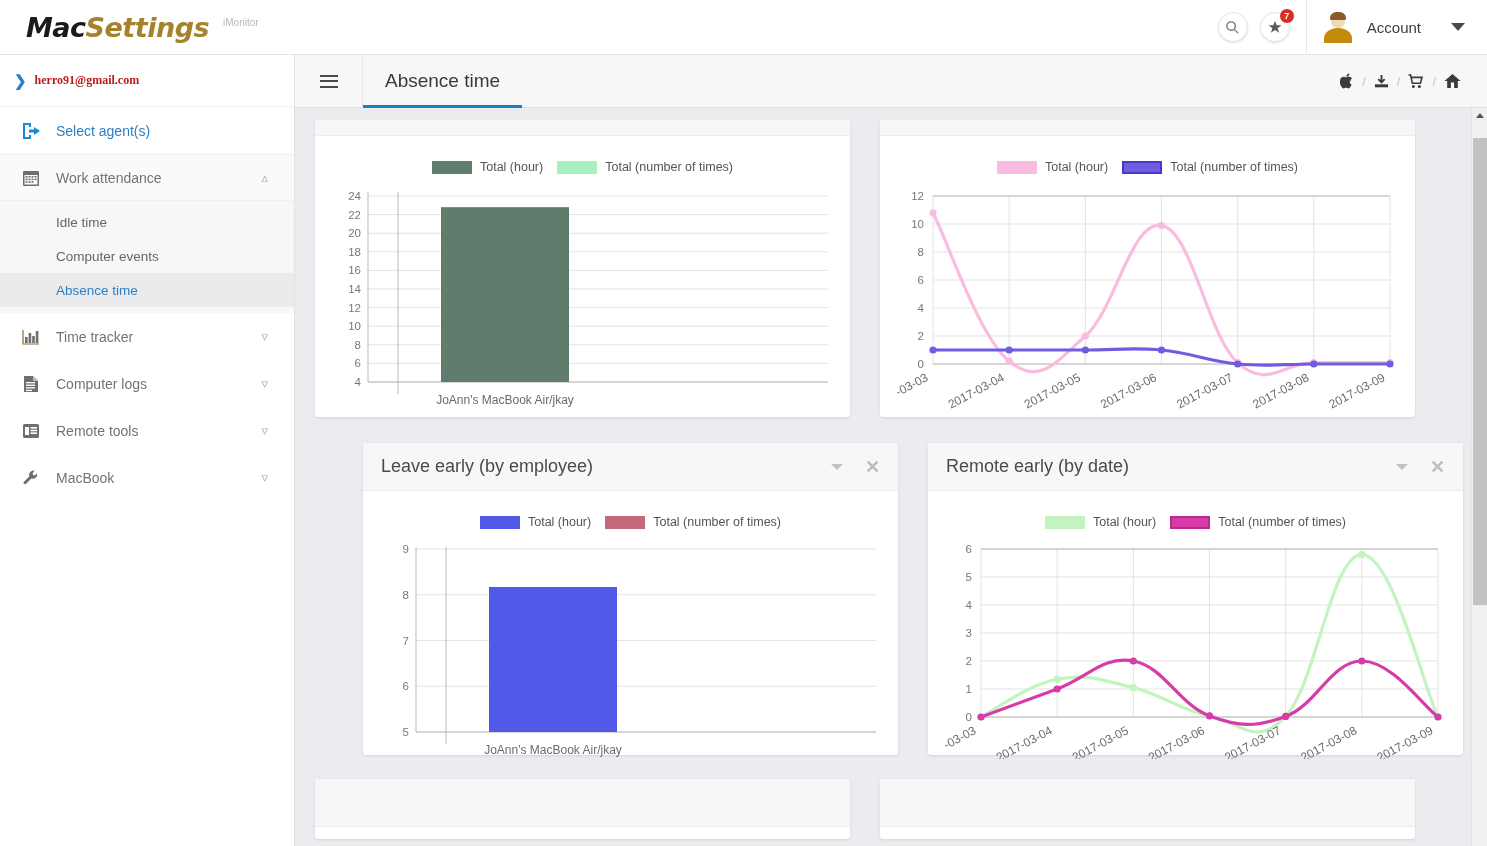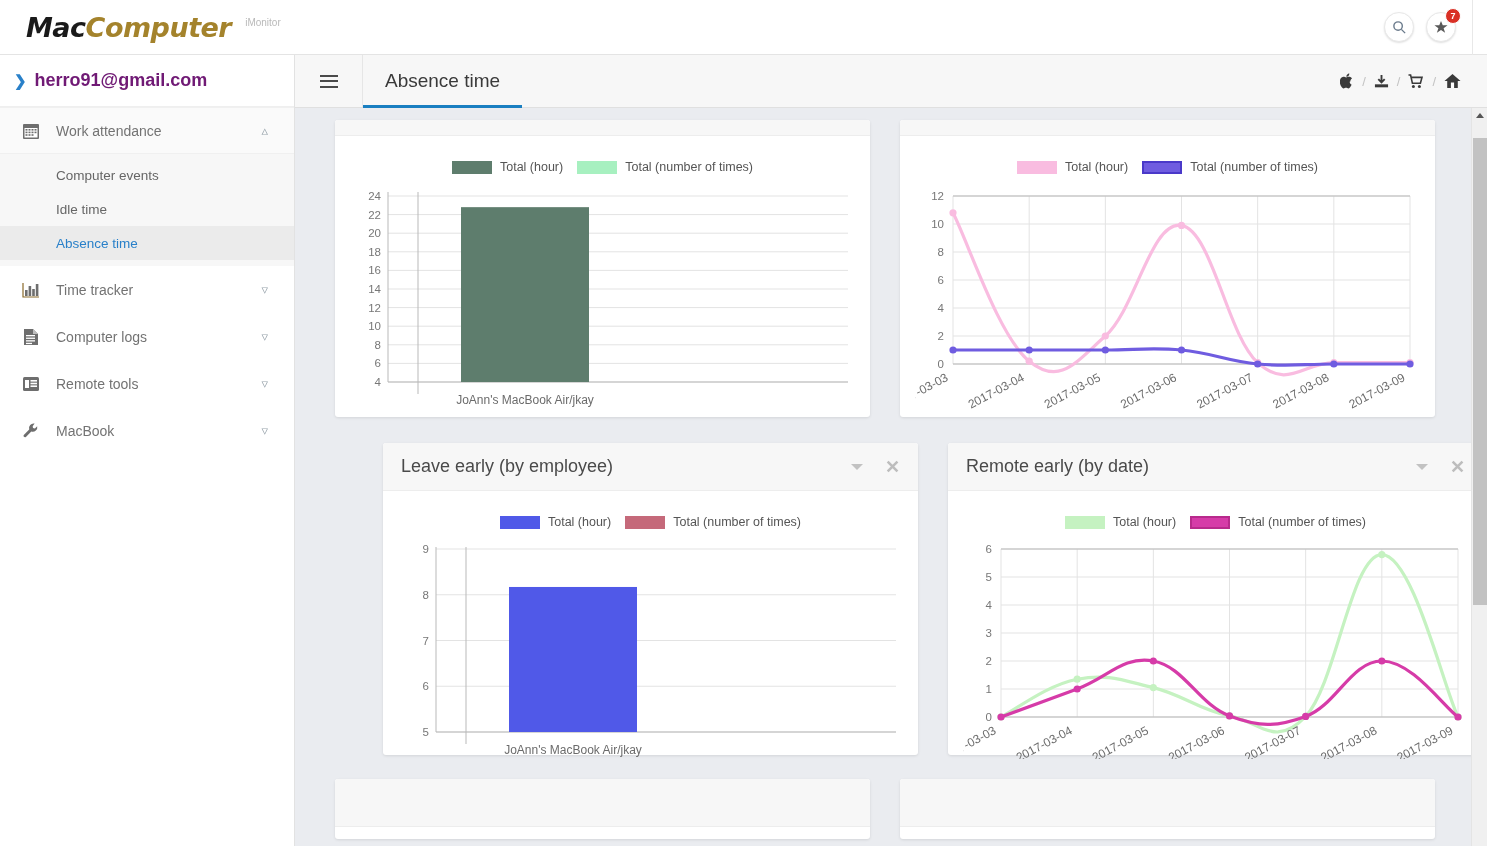"Computer" span.brand-key { text: Computer -> Settings }
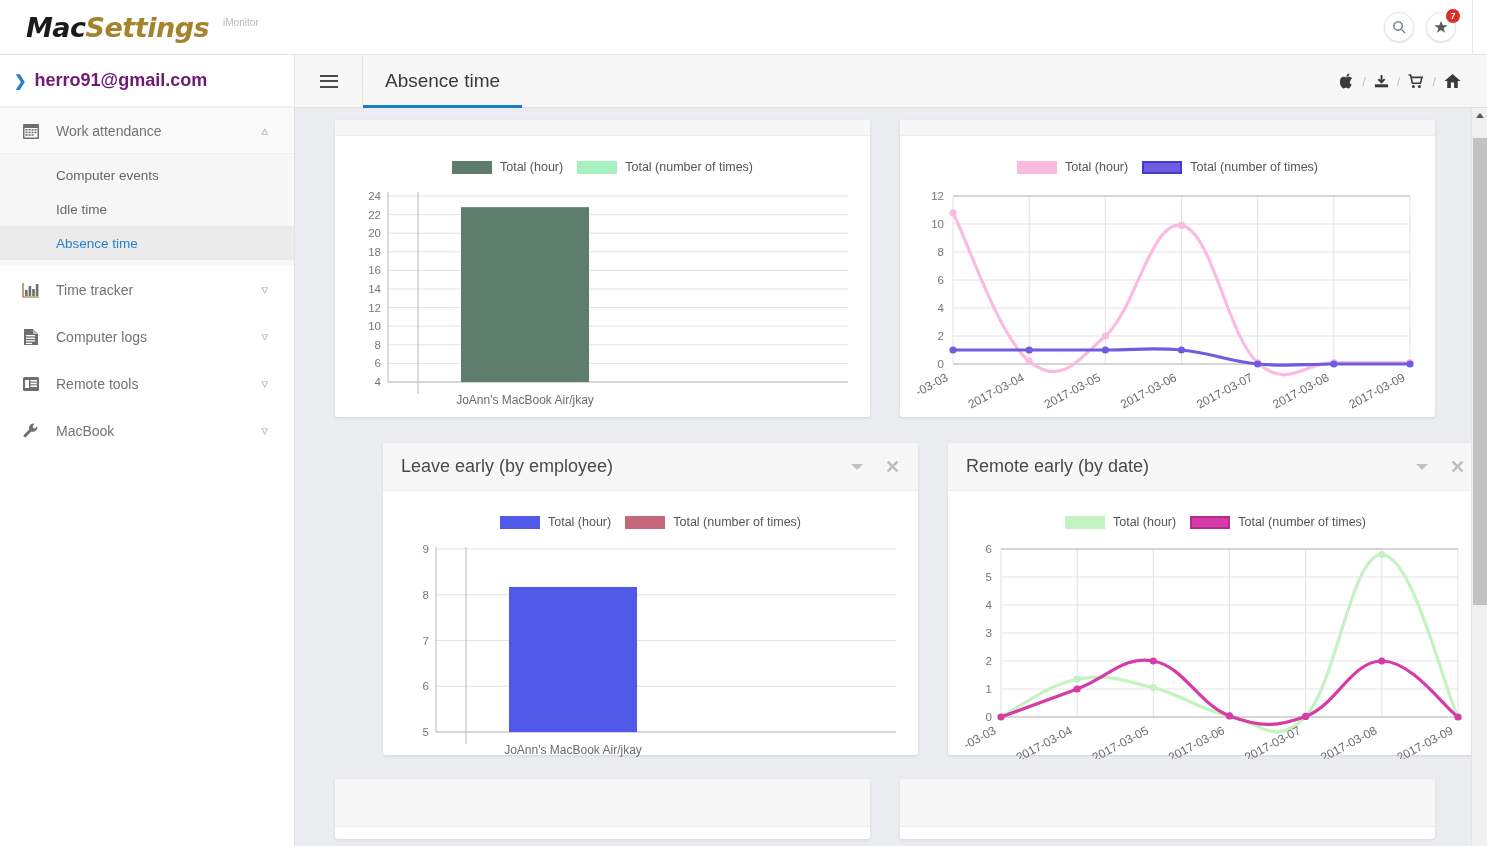"Account" div.account-wrap { html: none -> <div> <div> <div></div> <div></div> <div></div> </div> <span>Account</span> <span></span> </div> }
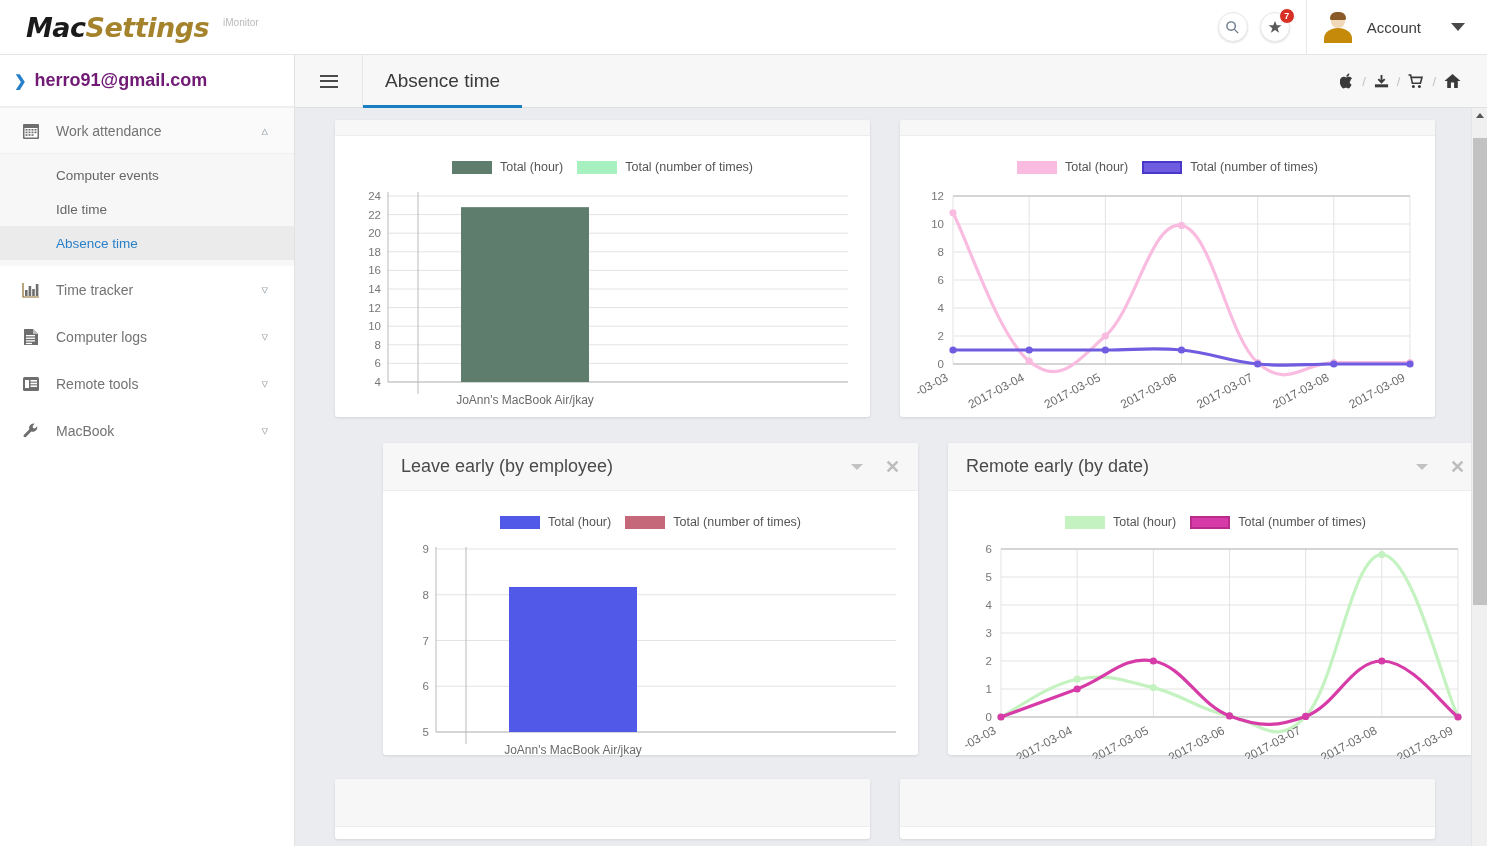"herro91@gmail.com" .acct-email { color: #701a75 -> #b91c1c; font-family: none -> Liberation Serif, serif; font-size: 18px -> 12px }
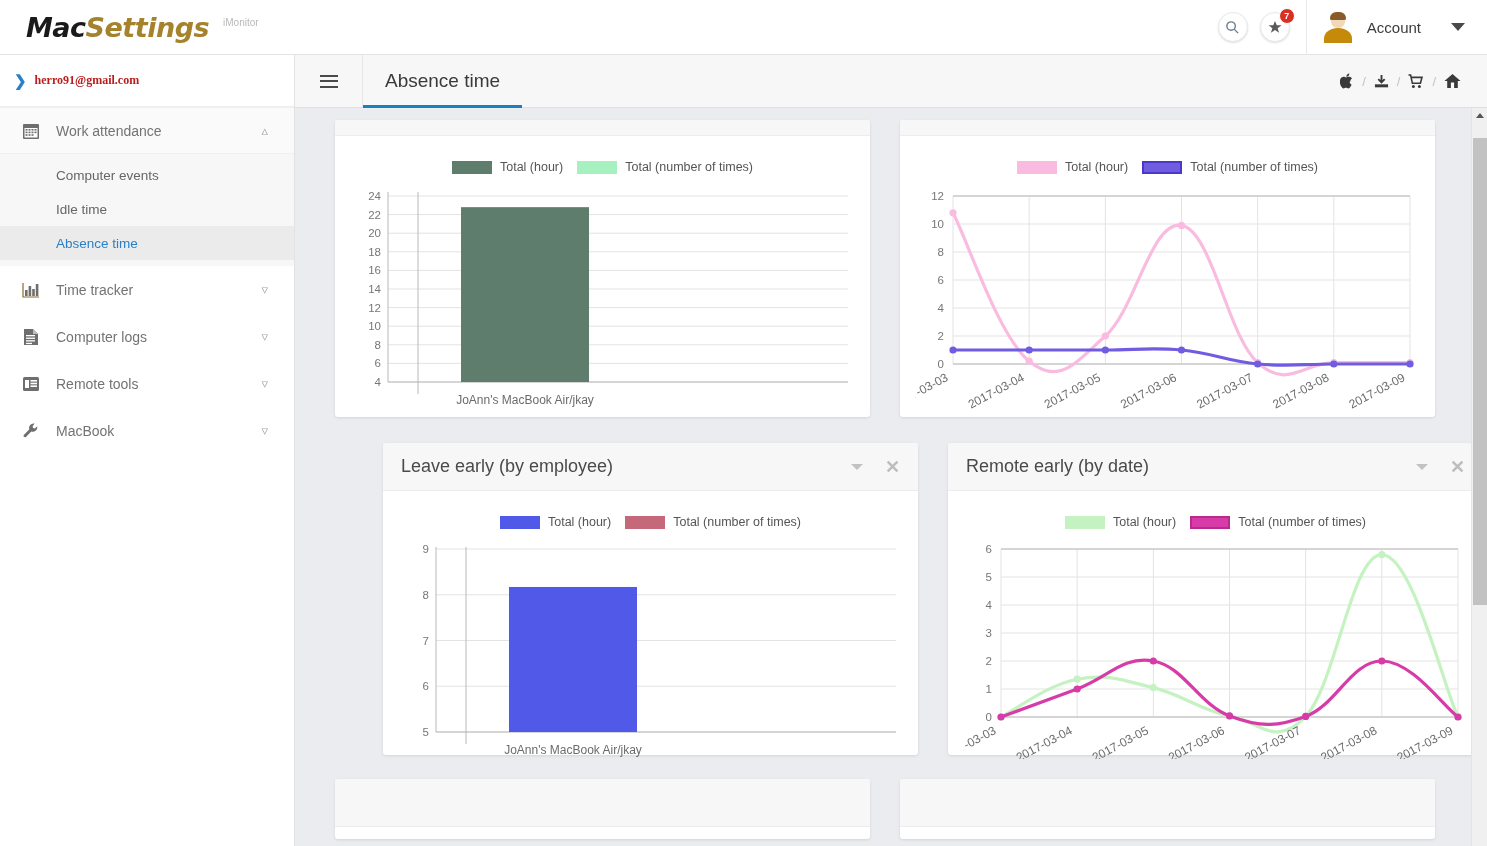"Select agent(s)" div.nav-item { html: none -> <div> <span> <svg> <path></path> <rect></rect> <polygon></polygon> </svg> </span> <span>Select agent(s)</span> </div> }
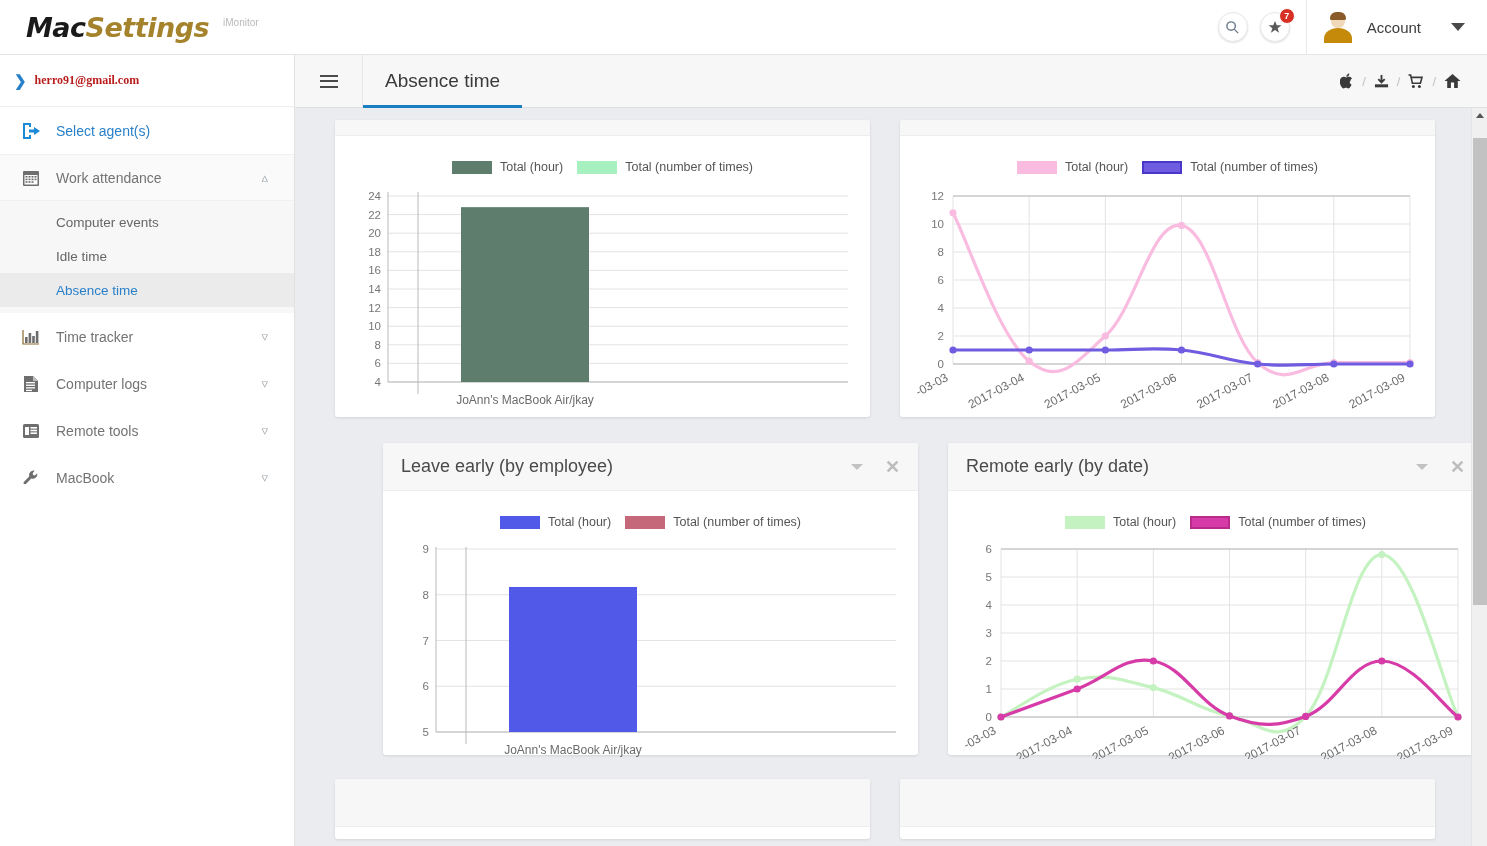"Total (hour)" .board-inner { padding: 0 40px -> 0 20px }
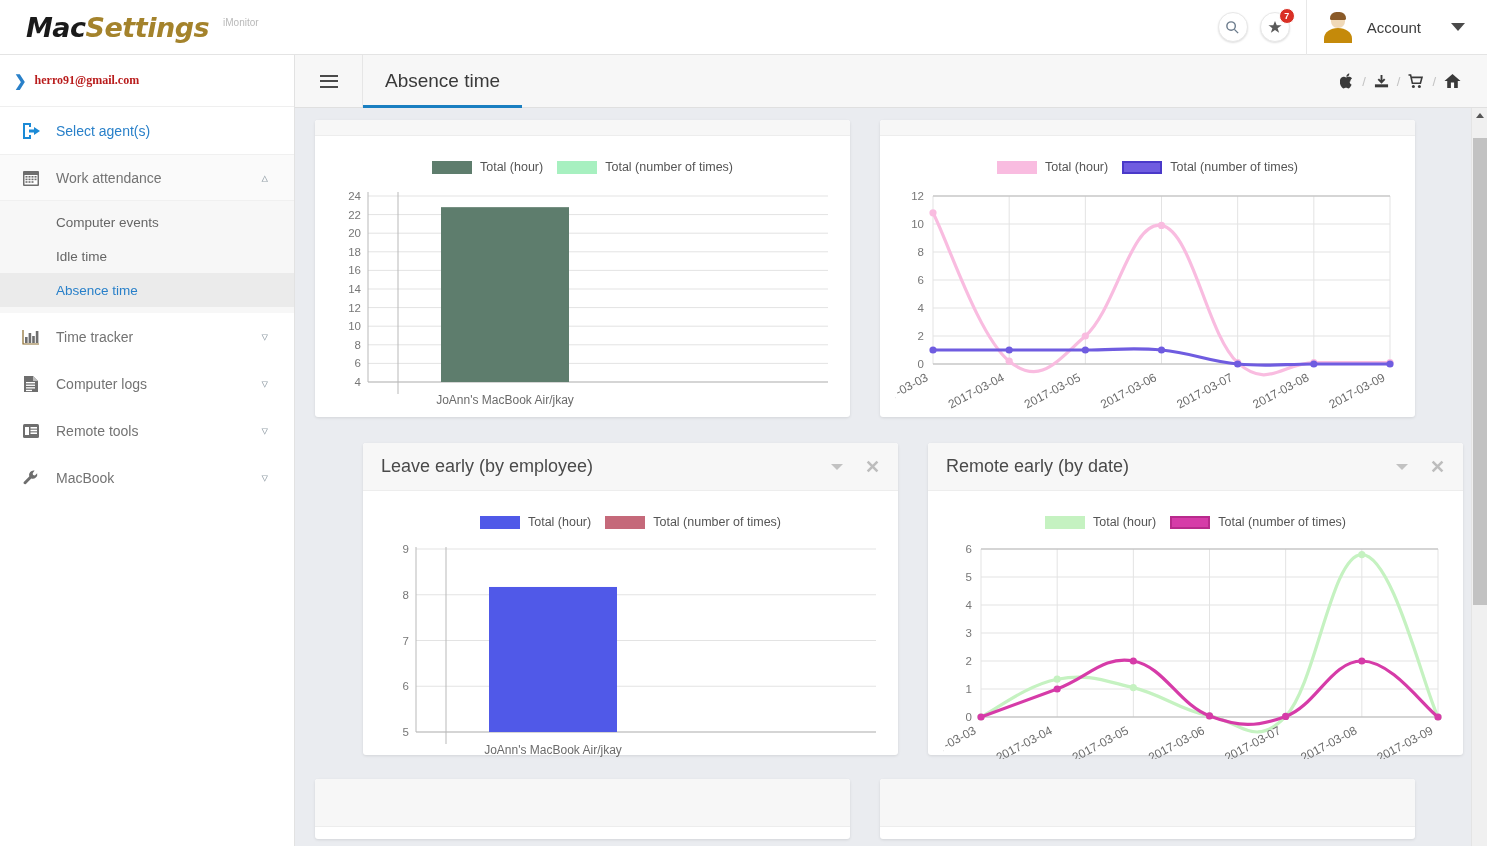"Computer events" div.sub-item { order: before "Idle time" -> after "Idle time" }
